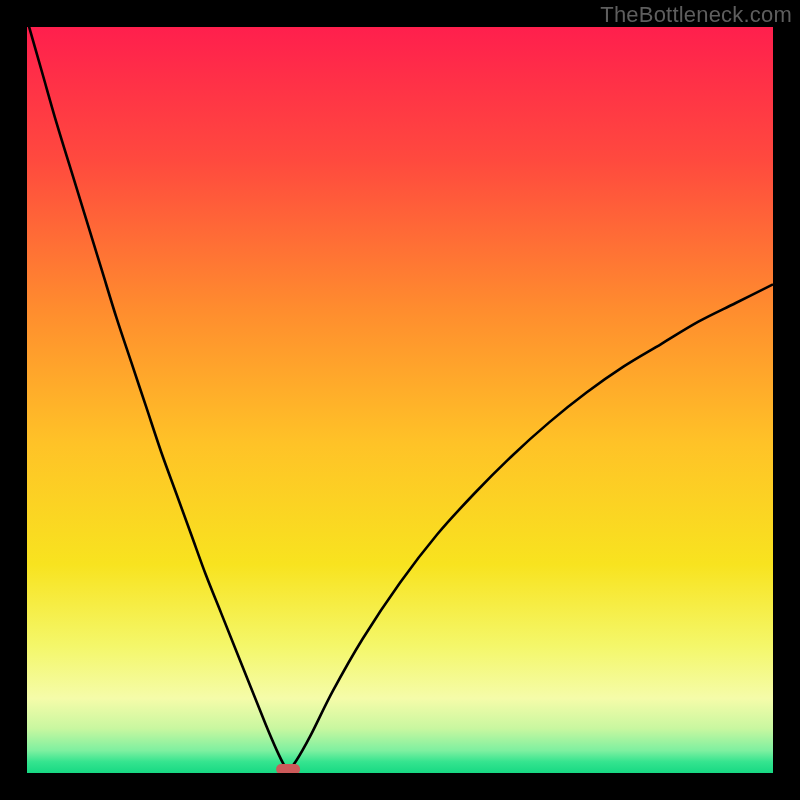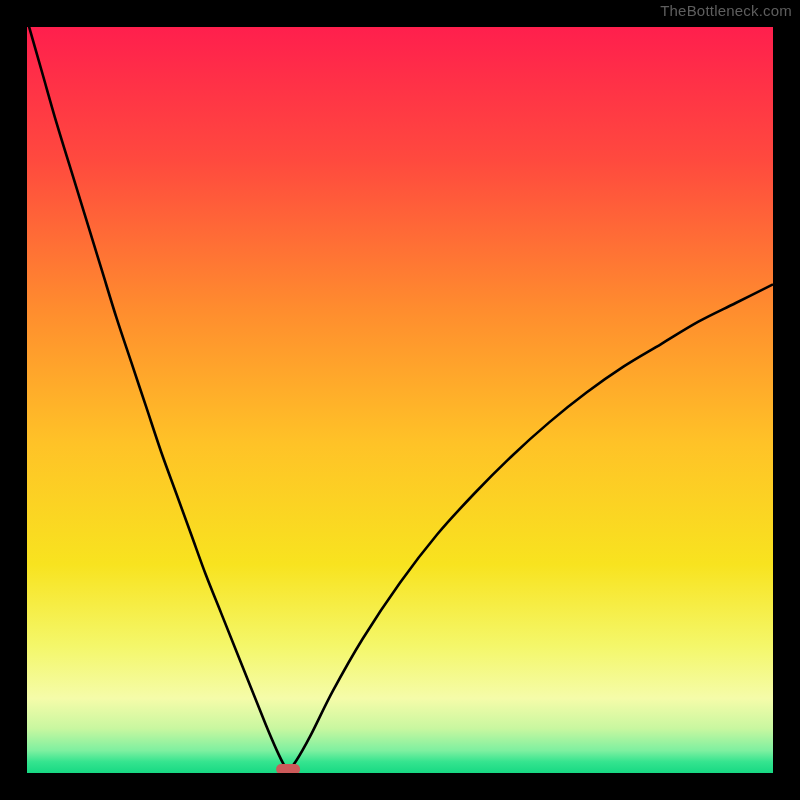"TheBottleneck.com" .watermark { font-size: 15px -> 22px }
